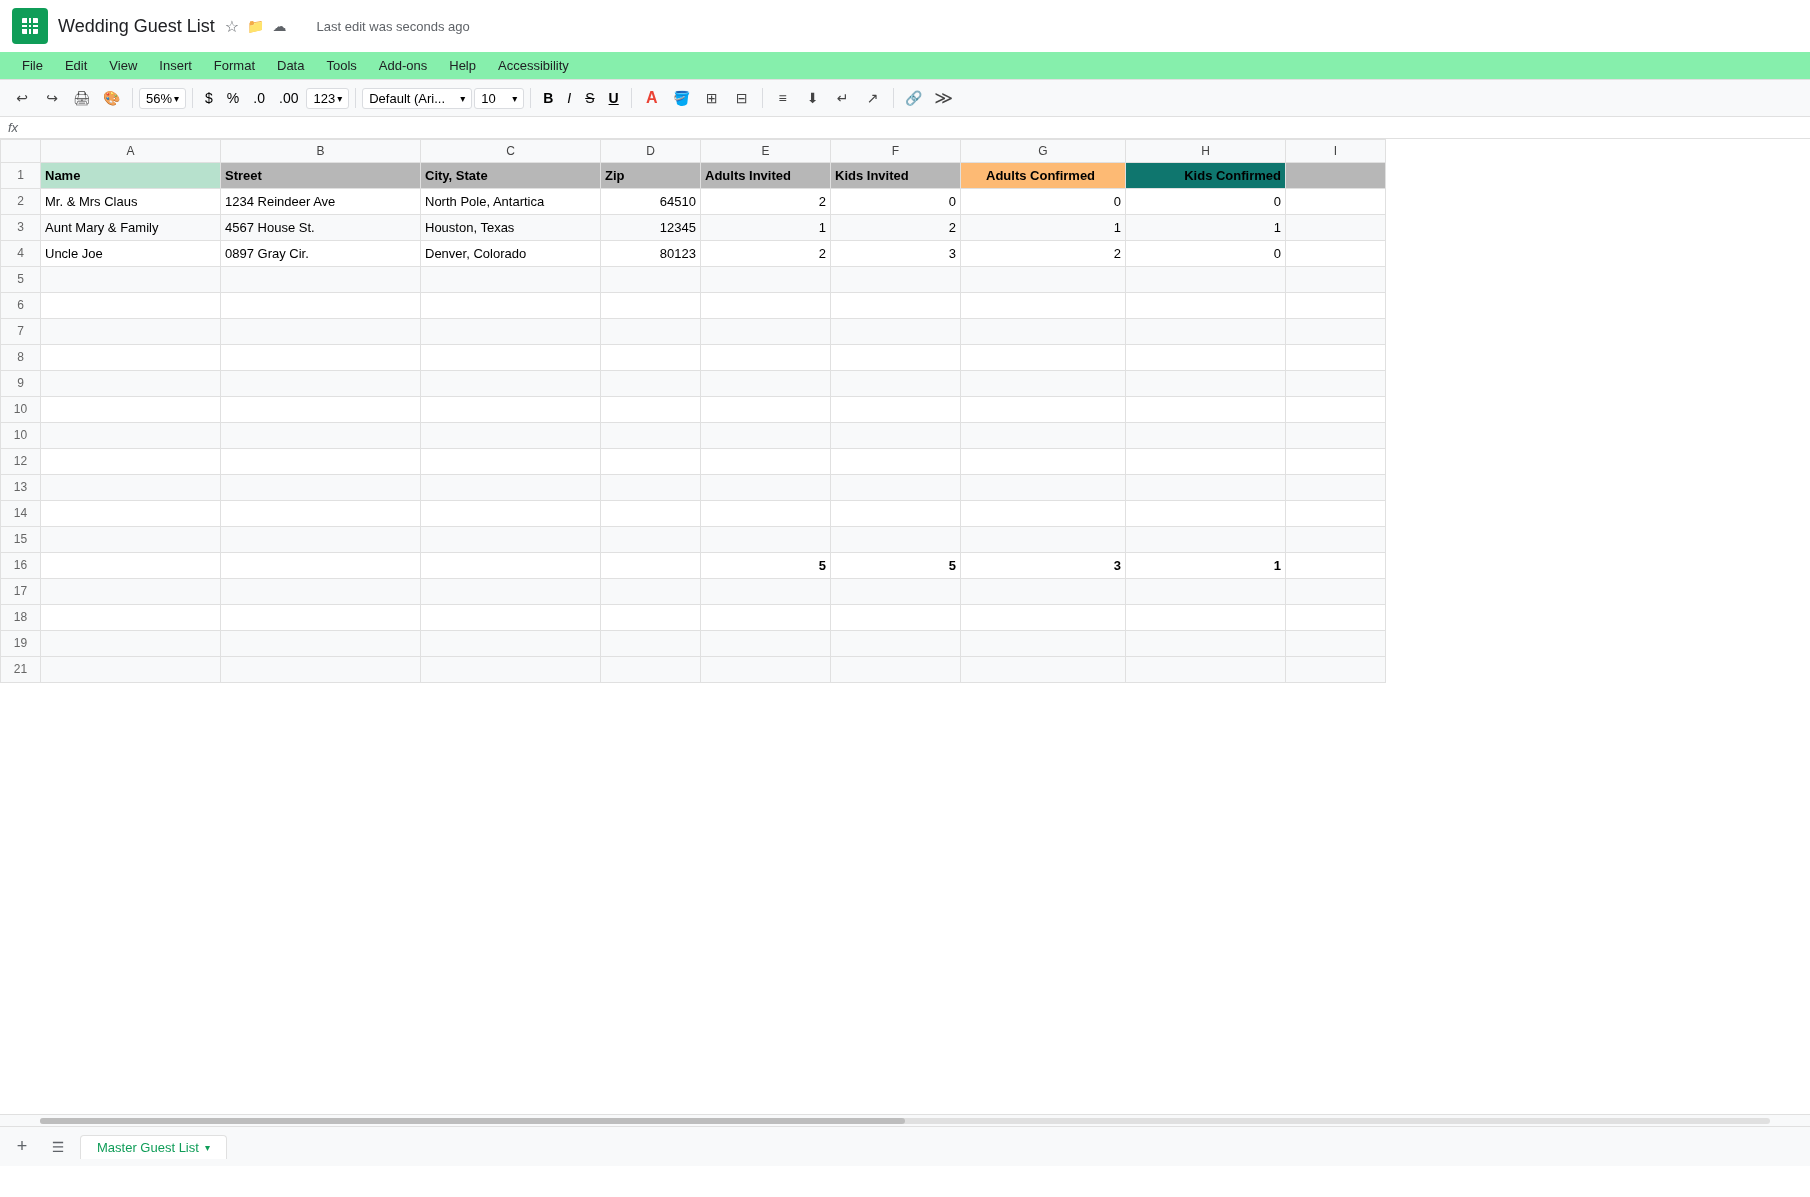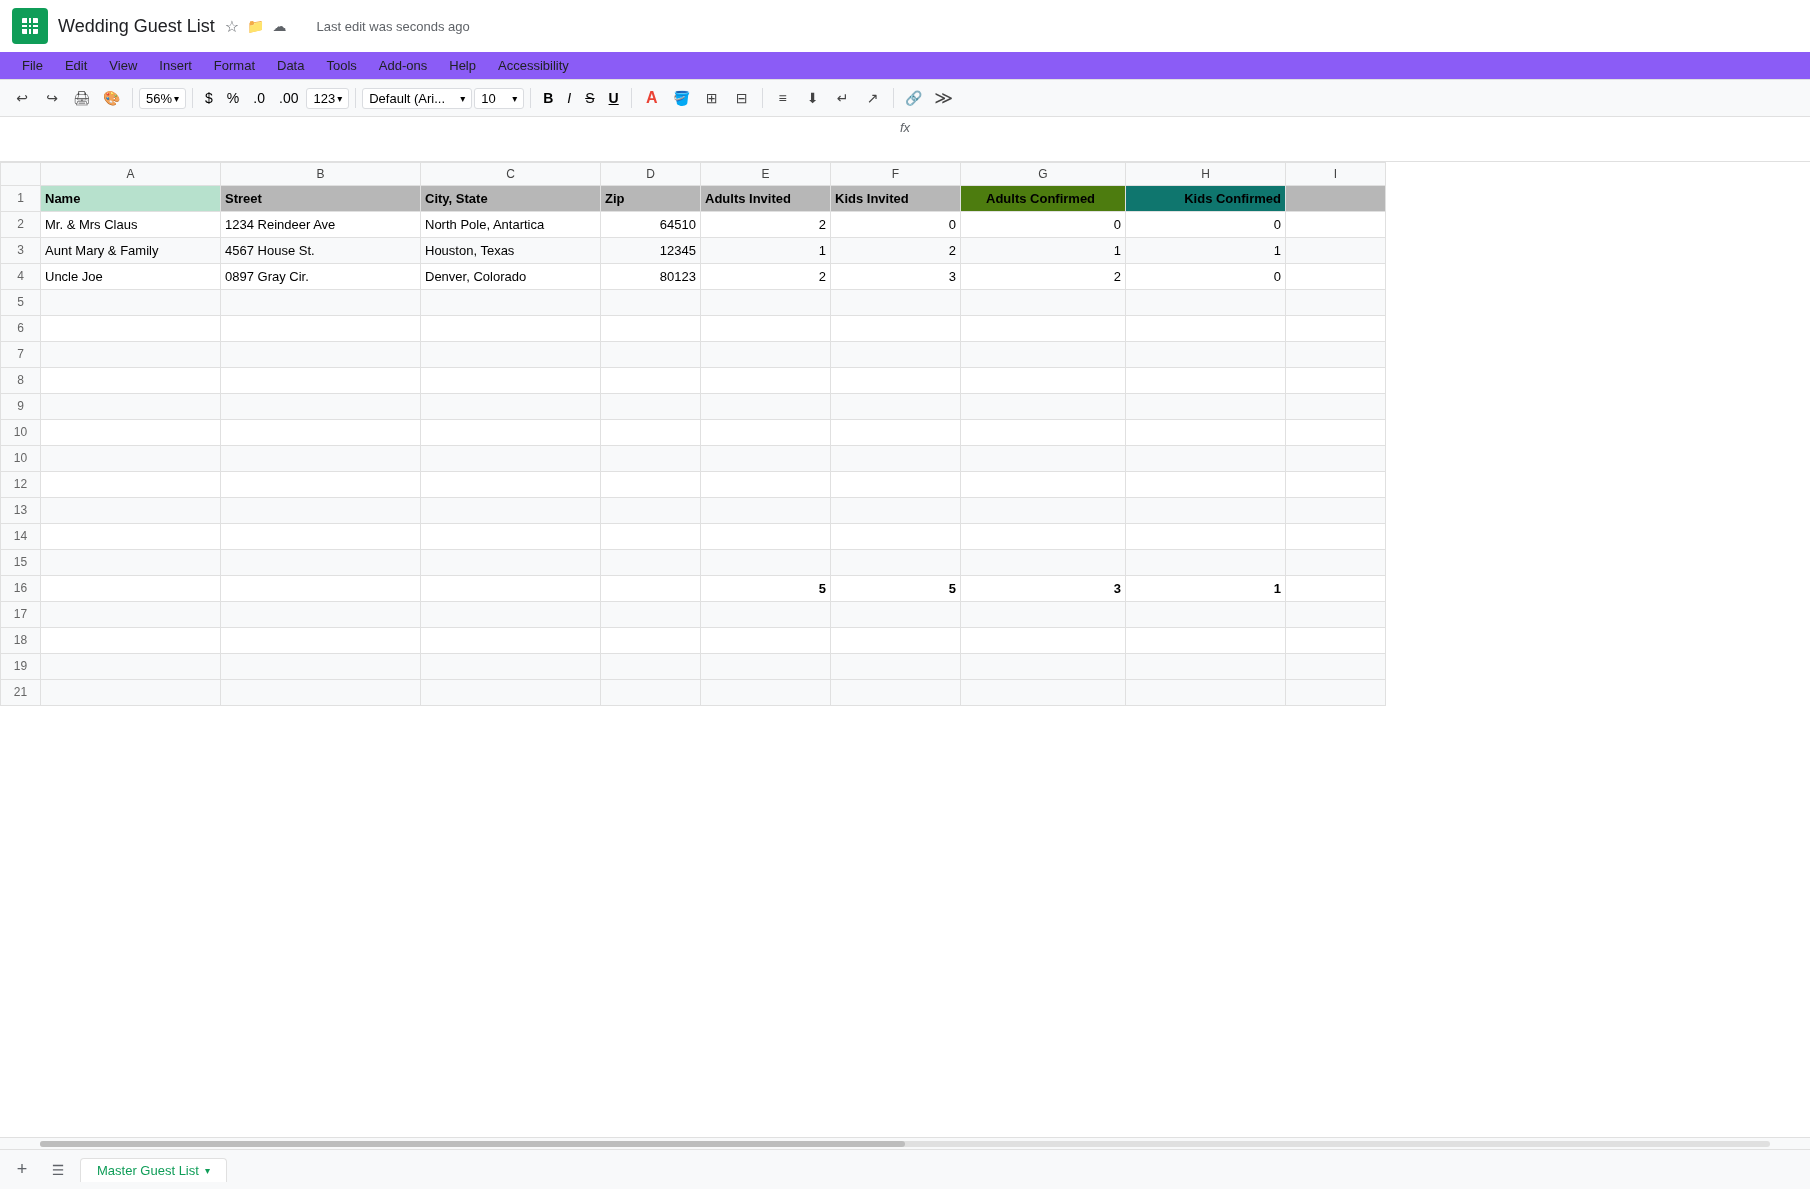"File" .menu-bar { background: #8b5cf6 -> #86efac }
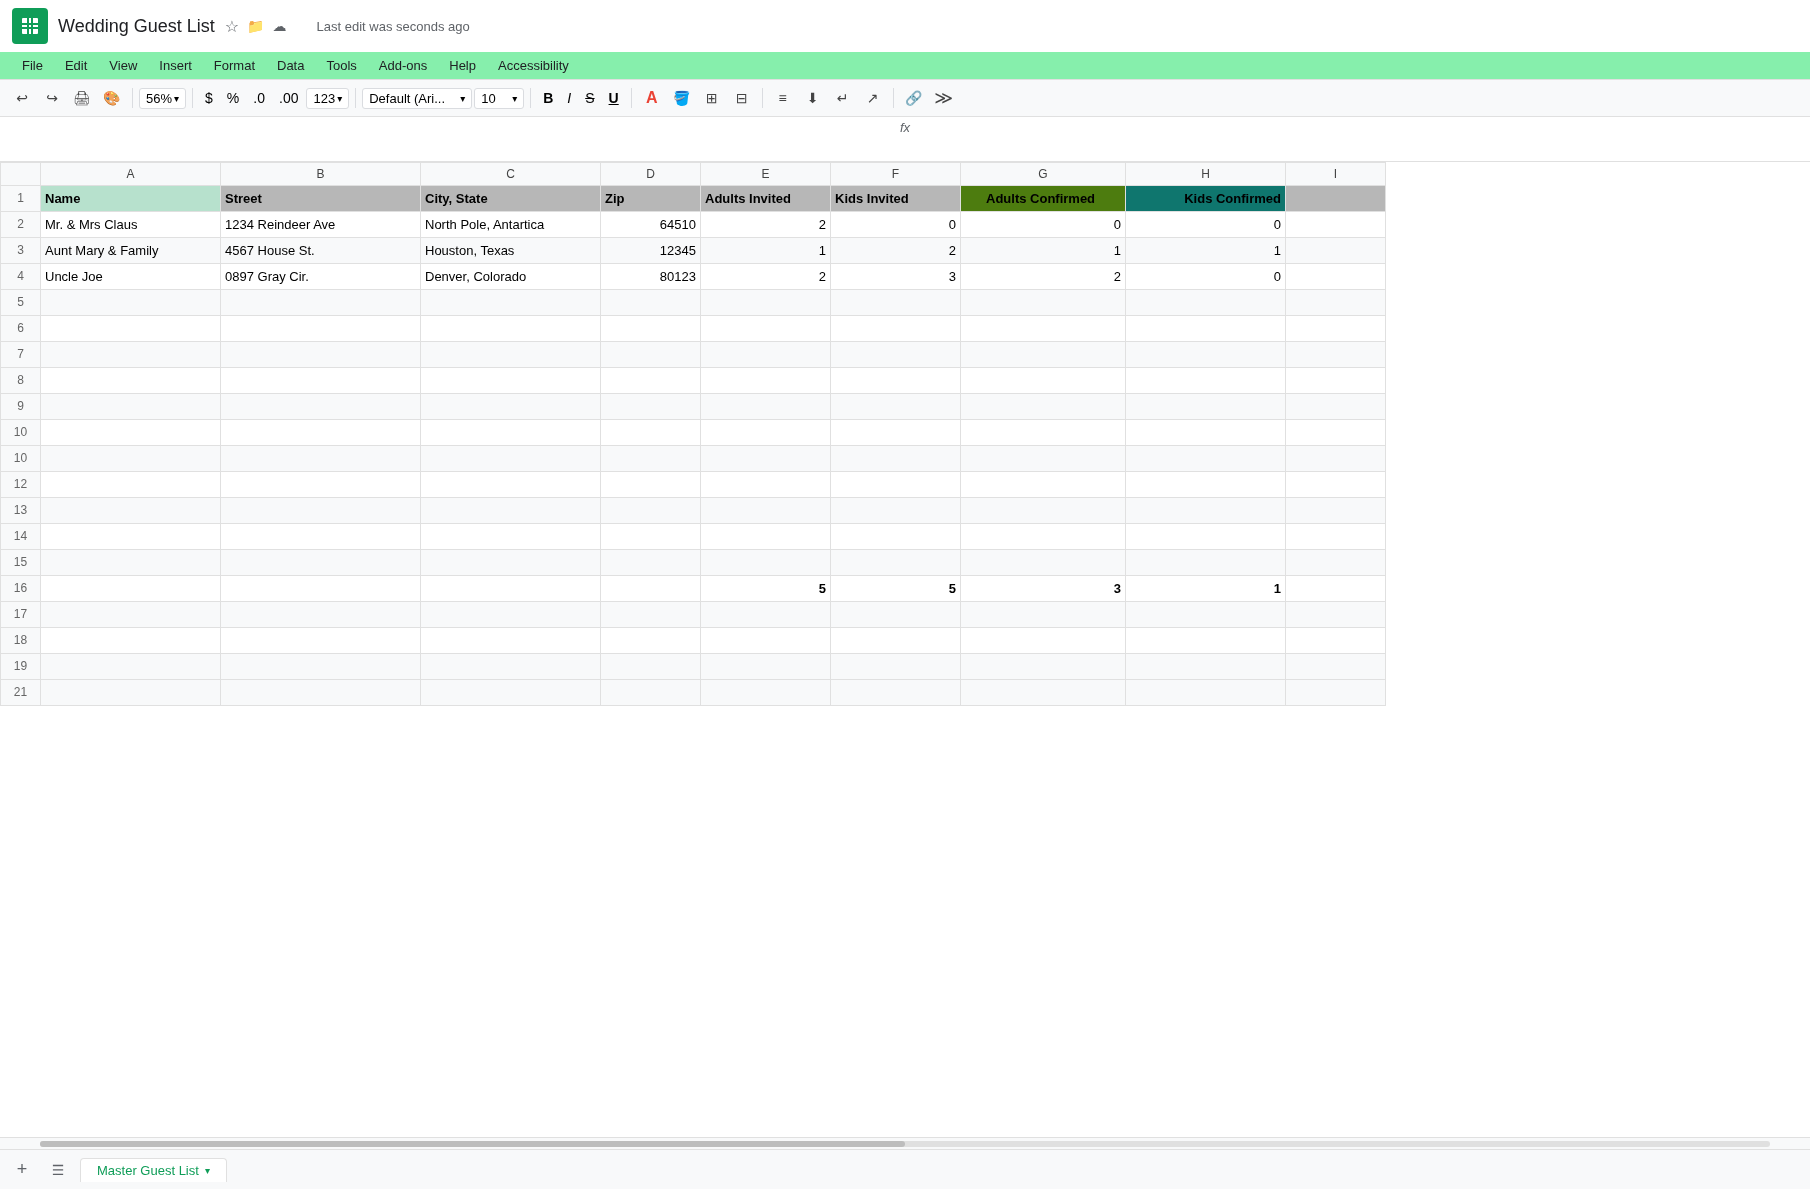"fx" .formula-bar { flex-direction: column -> none }
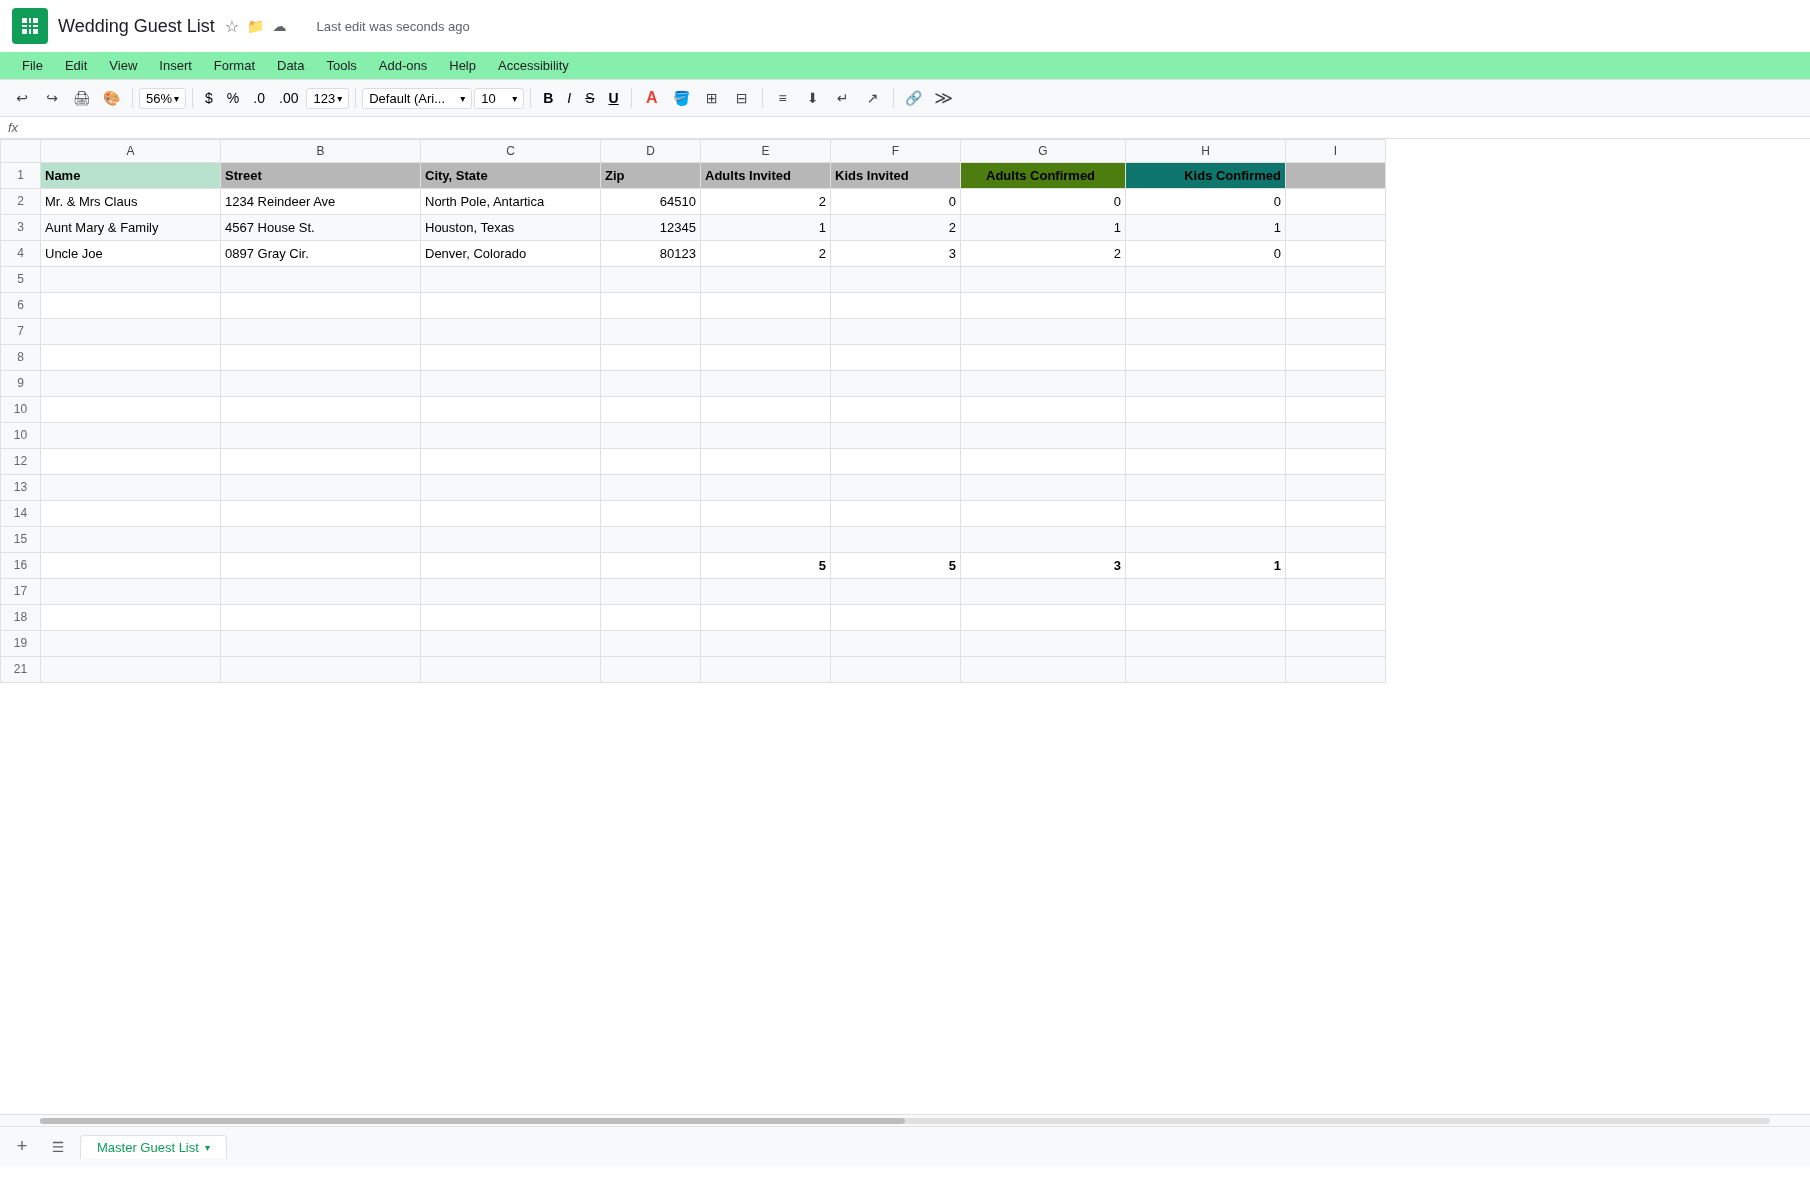"Adults Confirmed" td { background: #4d7c0f -> #fdba74 }
